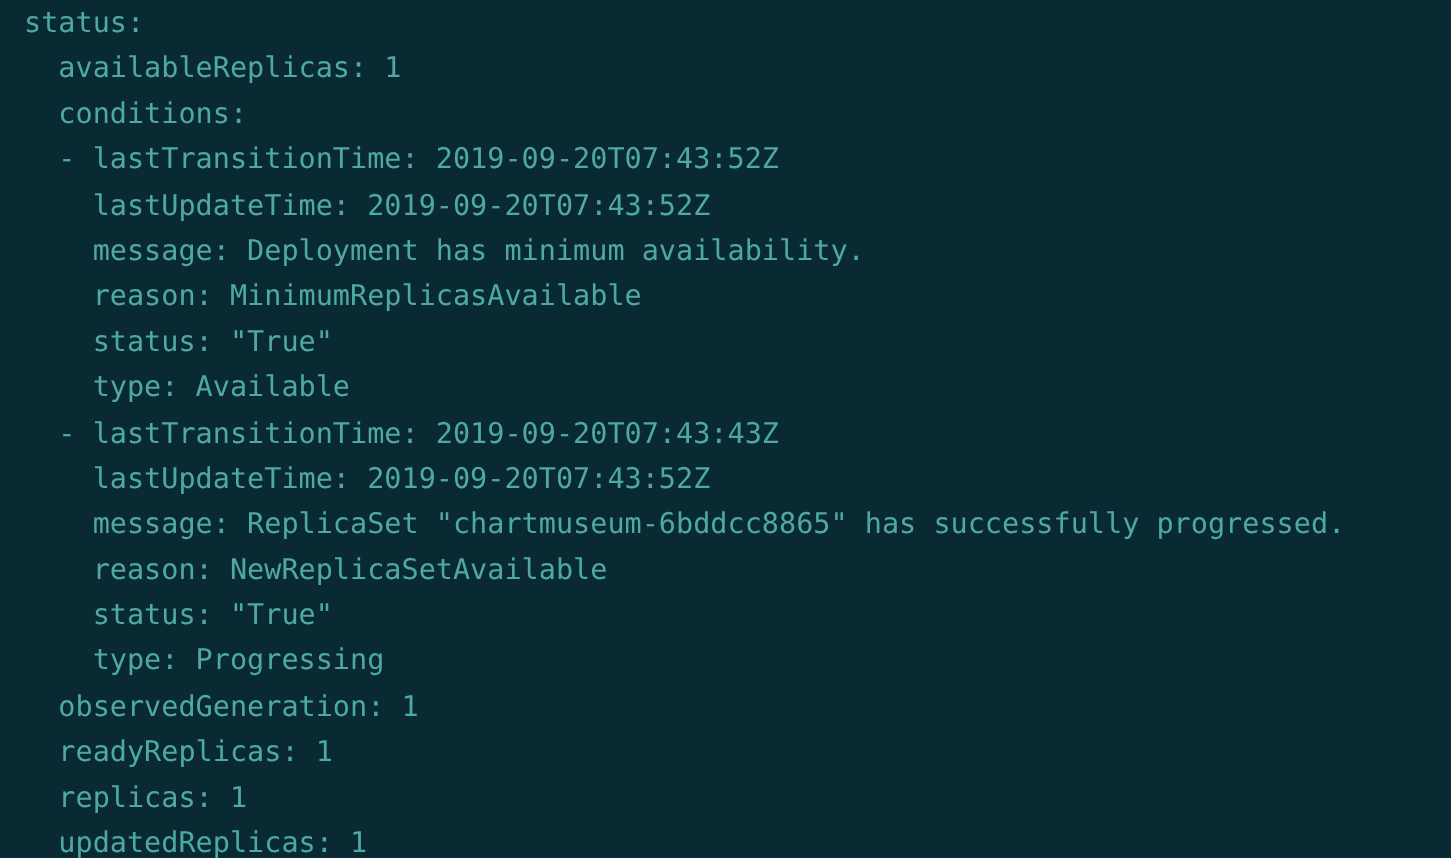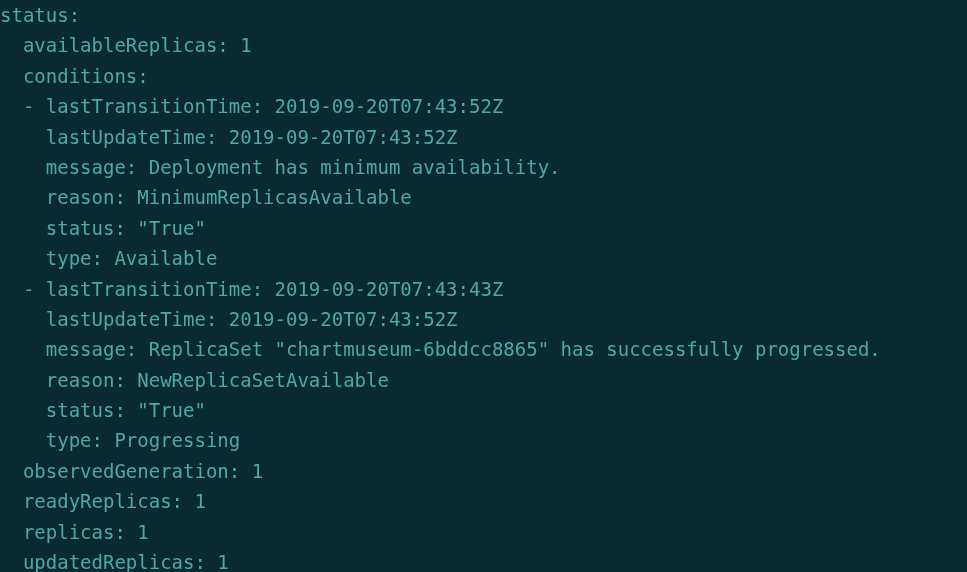"status:" .line { padding-left: none -> 16px }
